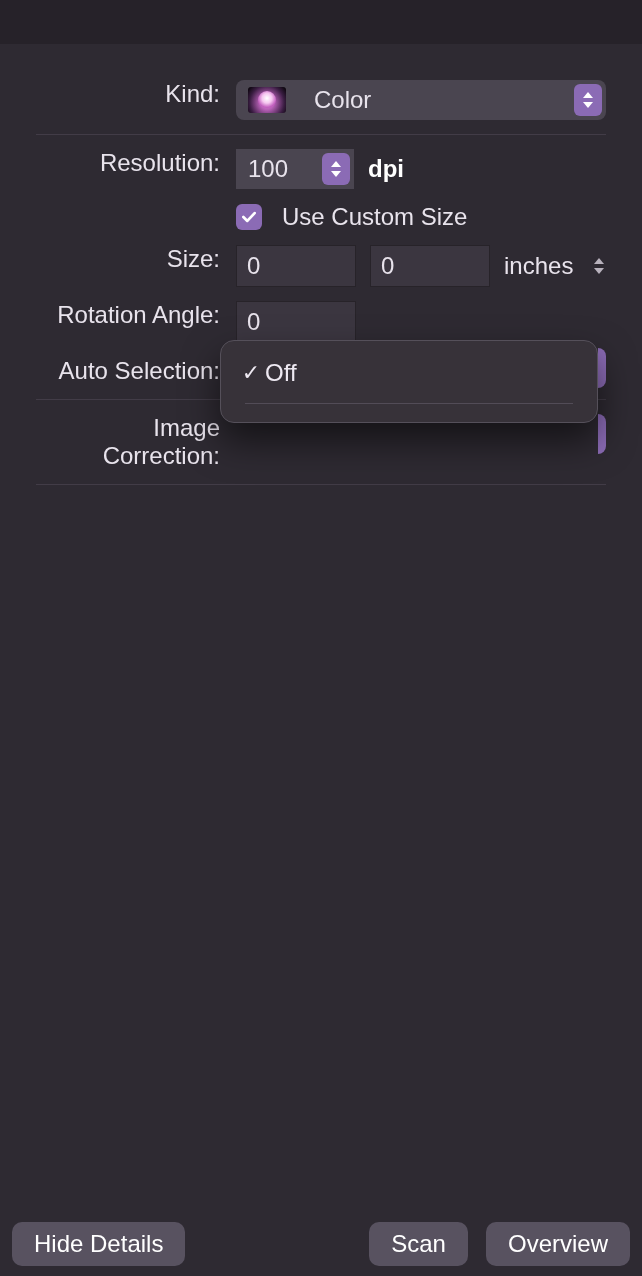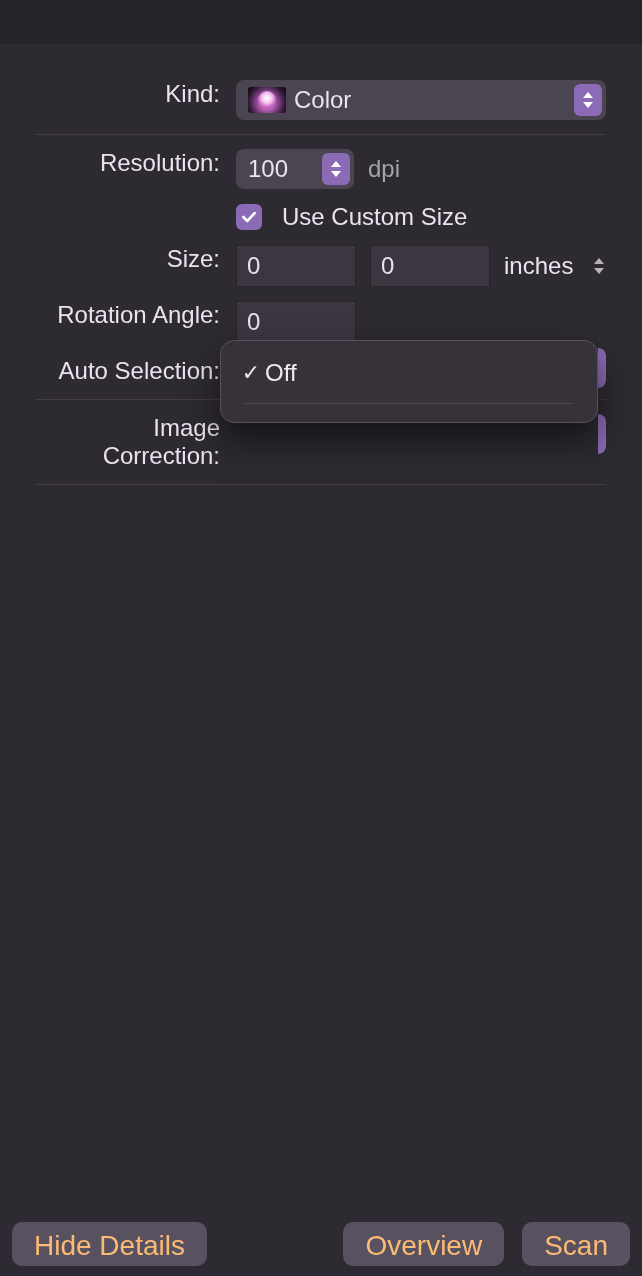"Color" .popup-select.kind { gap: none -> 20px }
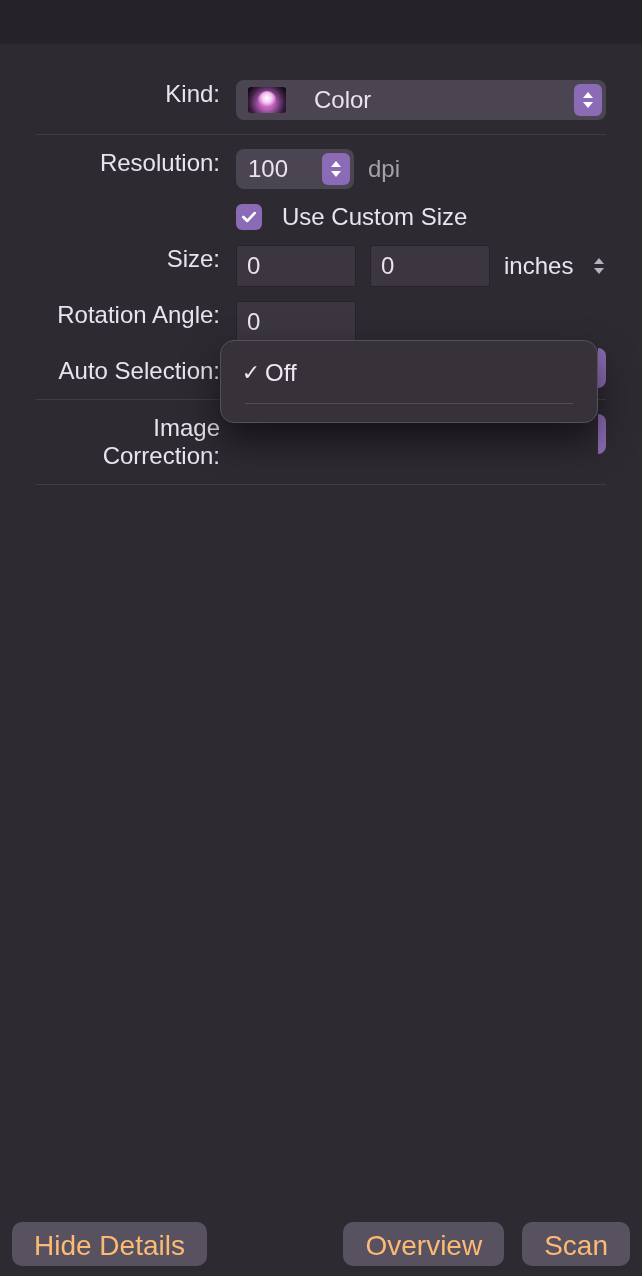"100" .stepper { border-radius: 8px -> 0 }
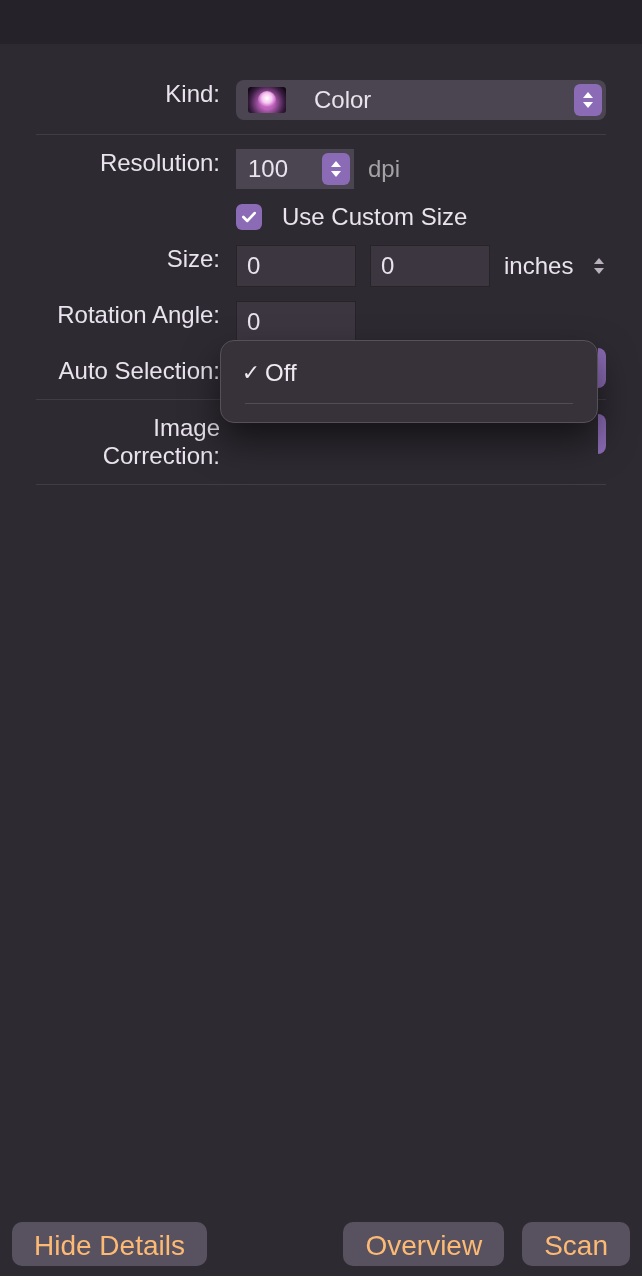"dpi" .unit-label { color: #a3a3a3 -> #ffffff; font-weight: none -> bold }
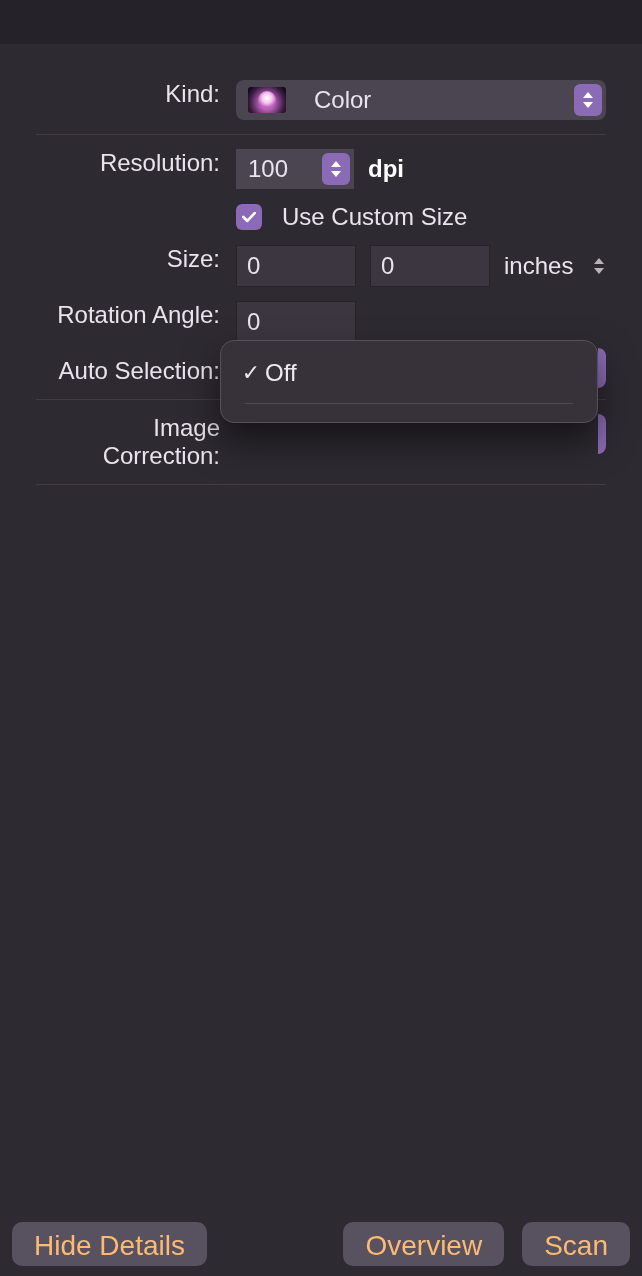"Hide Details" .btn { color: #fdba74 -> #ffffff; font-size: 28px -> 24px }
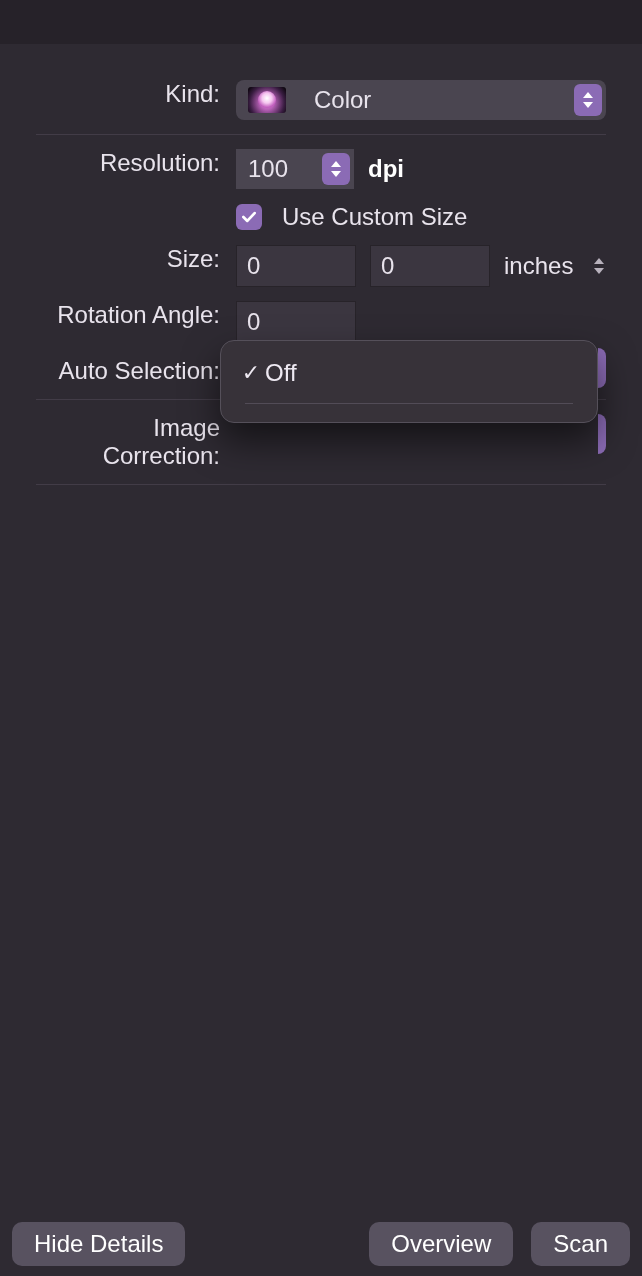"Overview" button.btn { order: before "Scan" -> after "Scan" }
